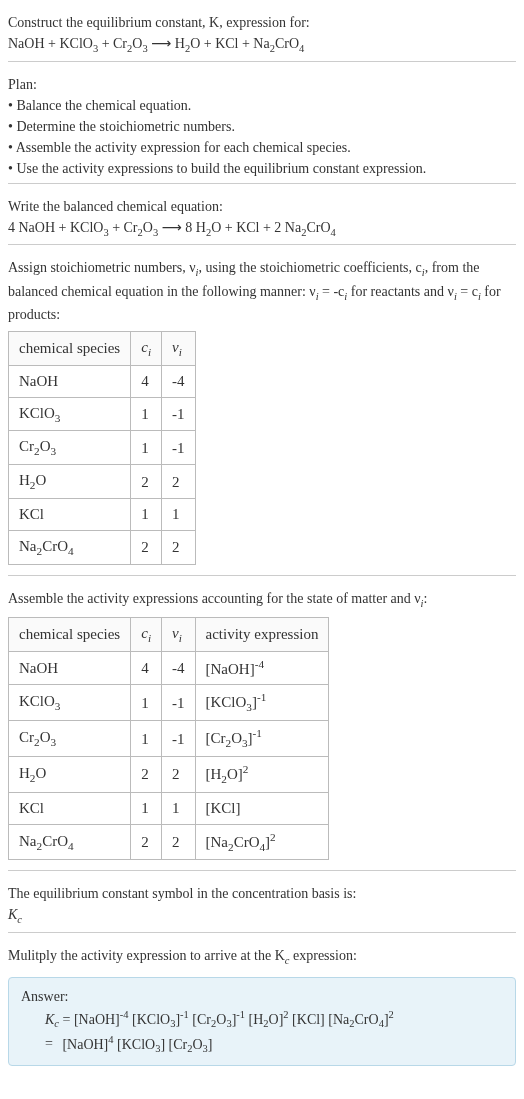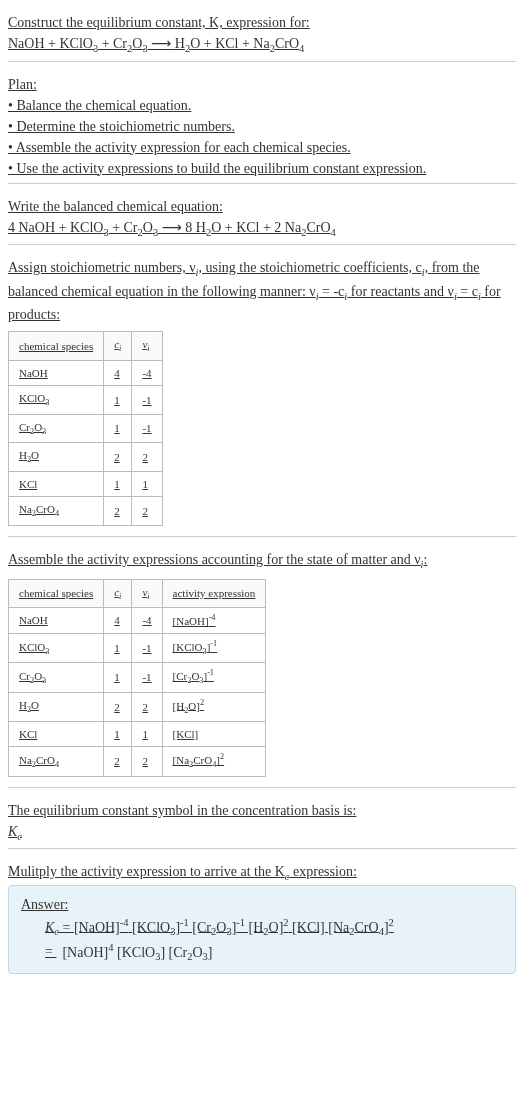"Construct the equilibrium constant, K," .section { text-decoration: underline -> none }
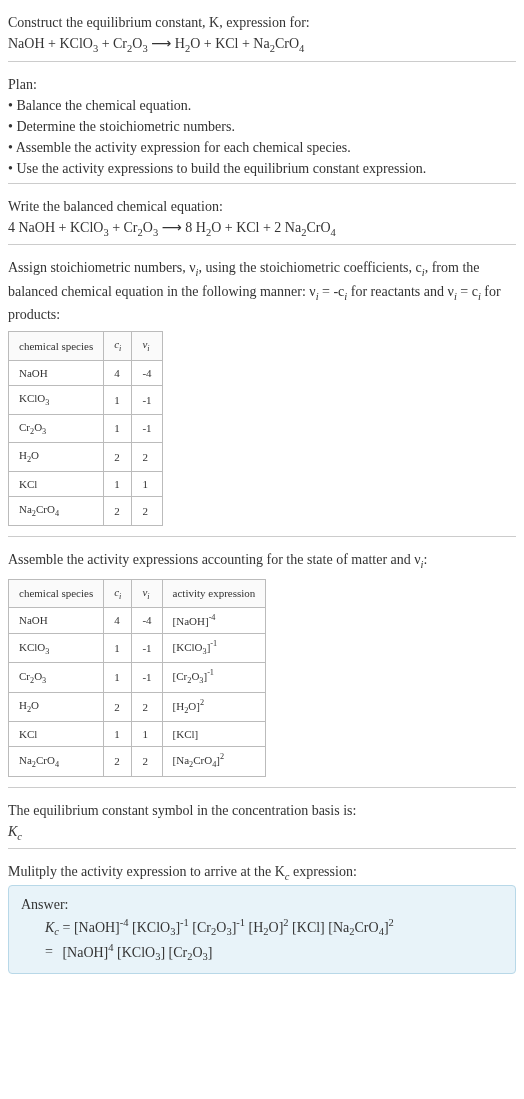"chemical species" table { font-size: 11px -> 15px }
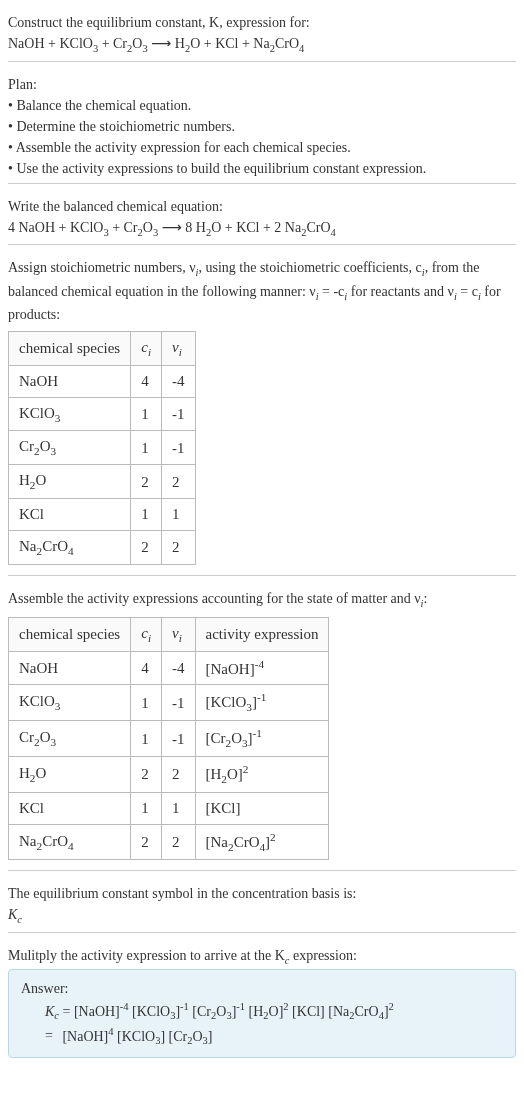"Answer:" .answer-box { margin-top: none -> 8px }
